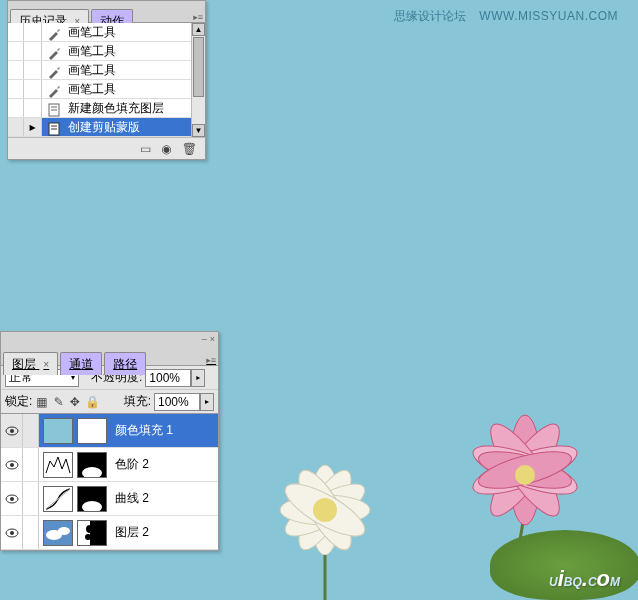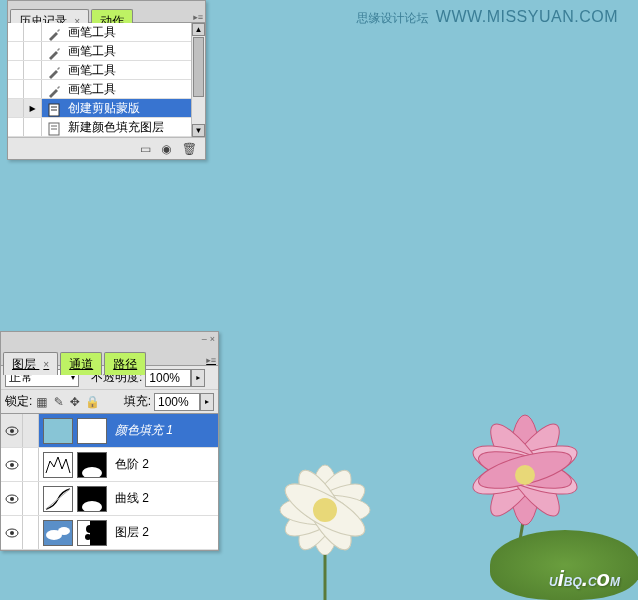"动作" .tab.inactive { background: #bef264 -> #c4b5fd }
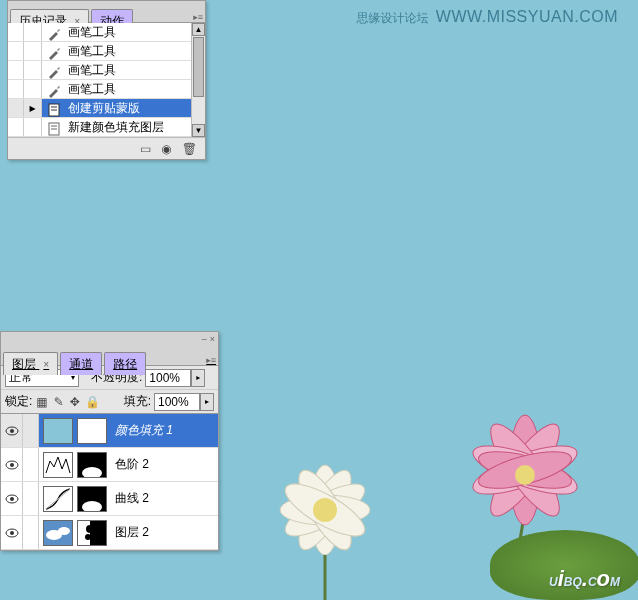"WWW.MISSYUAN.COM" .watermark-top .small { font-size: 16px -> 12px; margin-left: 4px -> 10px }
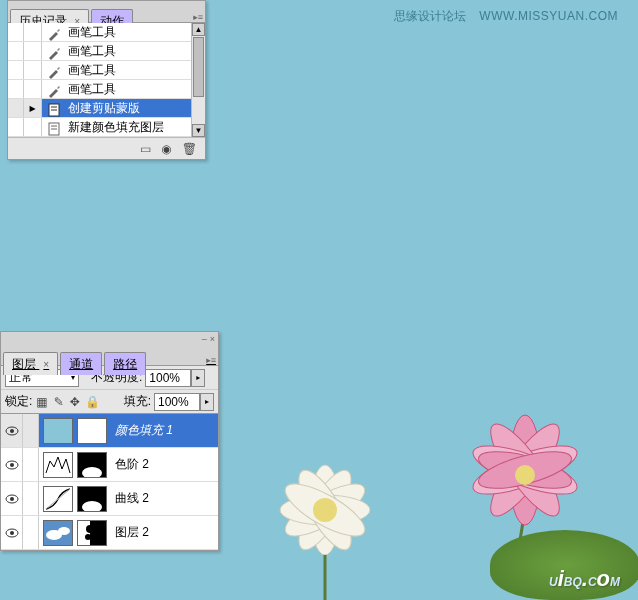"创建剪贴蒙版" div.history-row { order: before "新建颜色填充图层" -> after "新建颜色填充图层" }
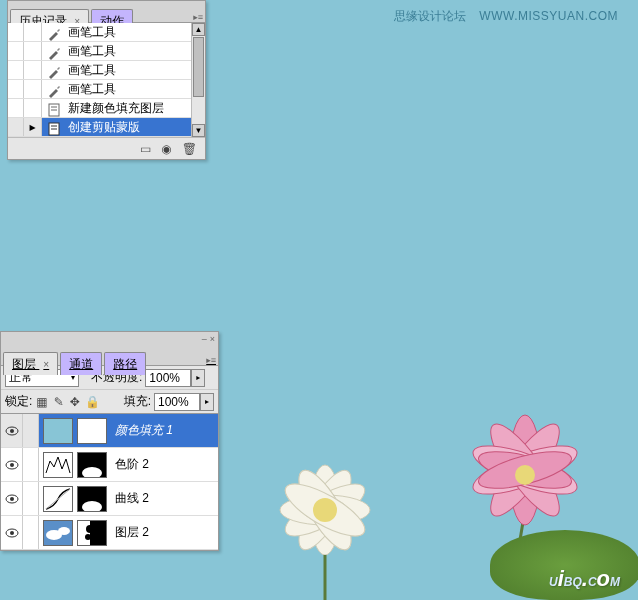"颜色填充 1" .layer-row.selected { font-style: italic -> none }
